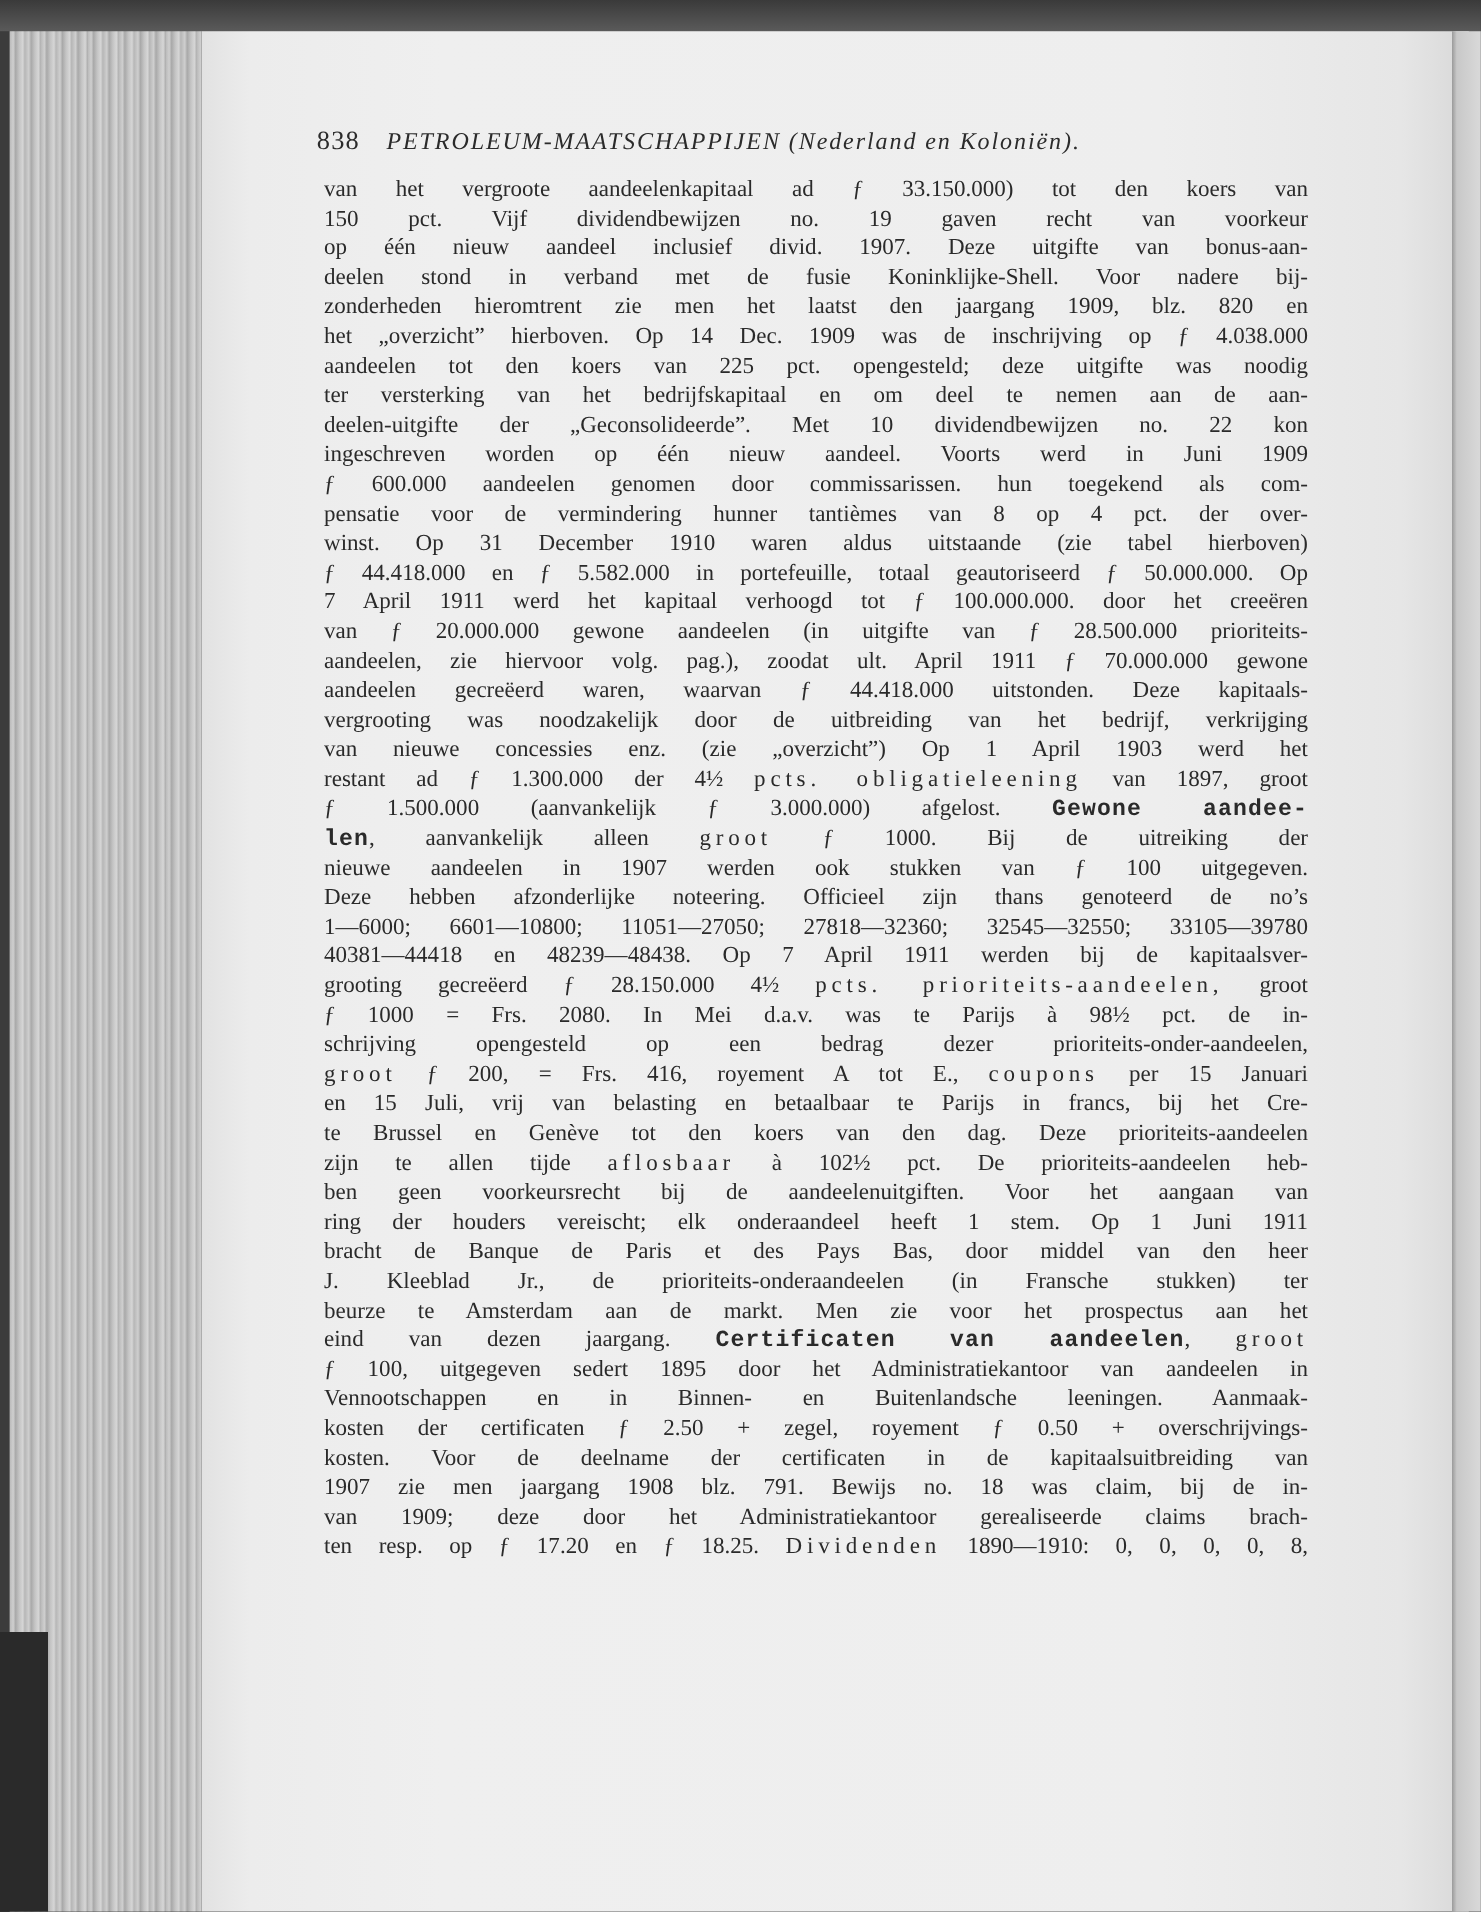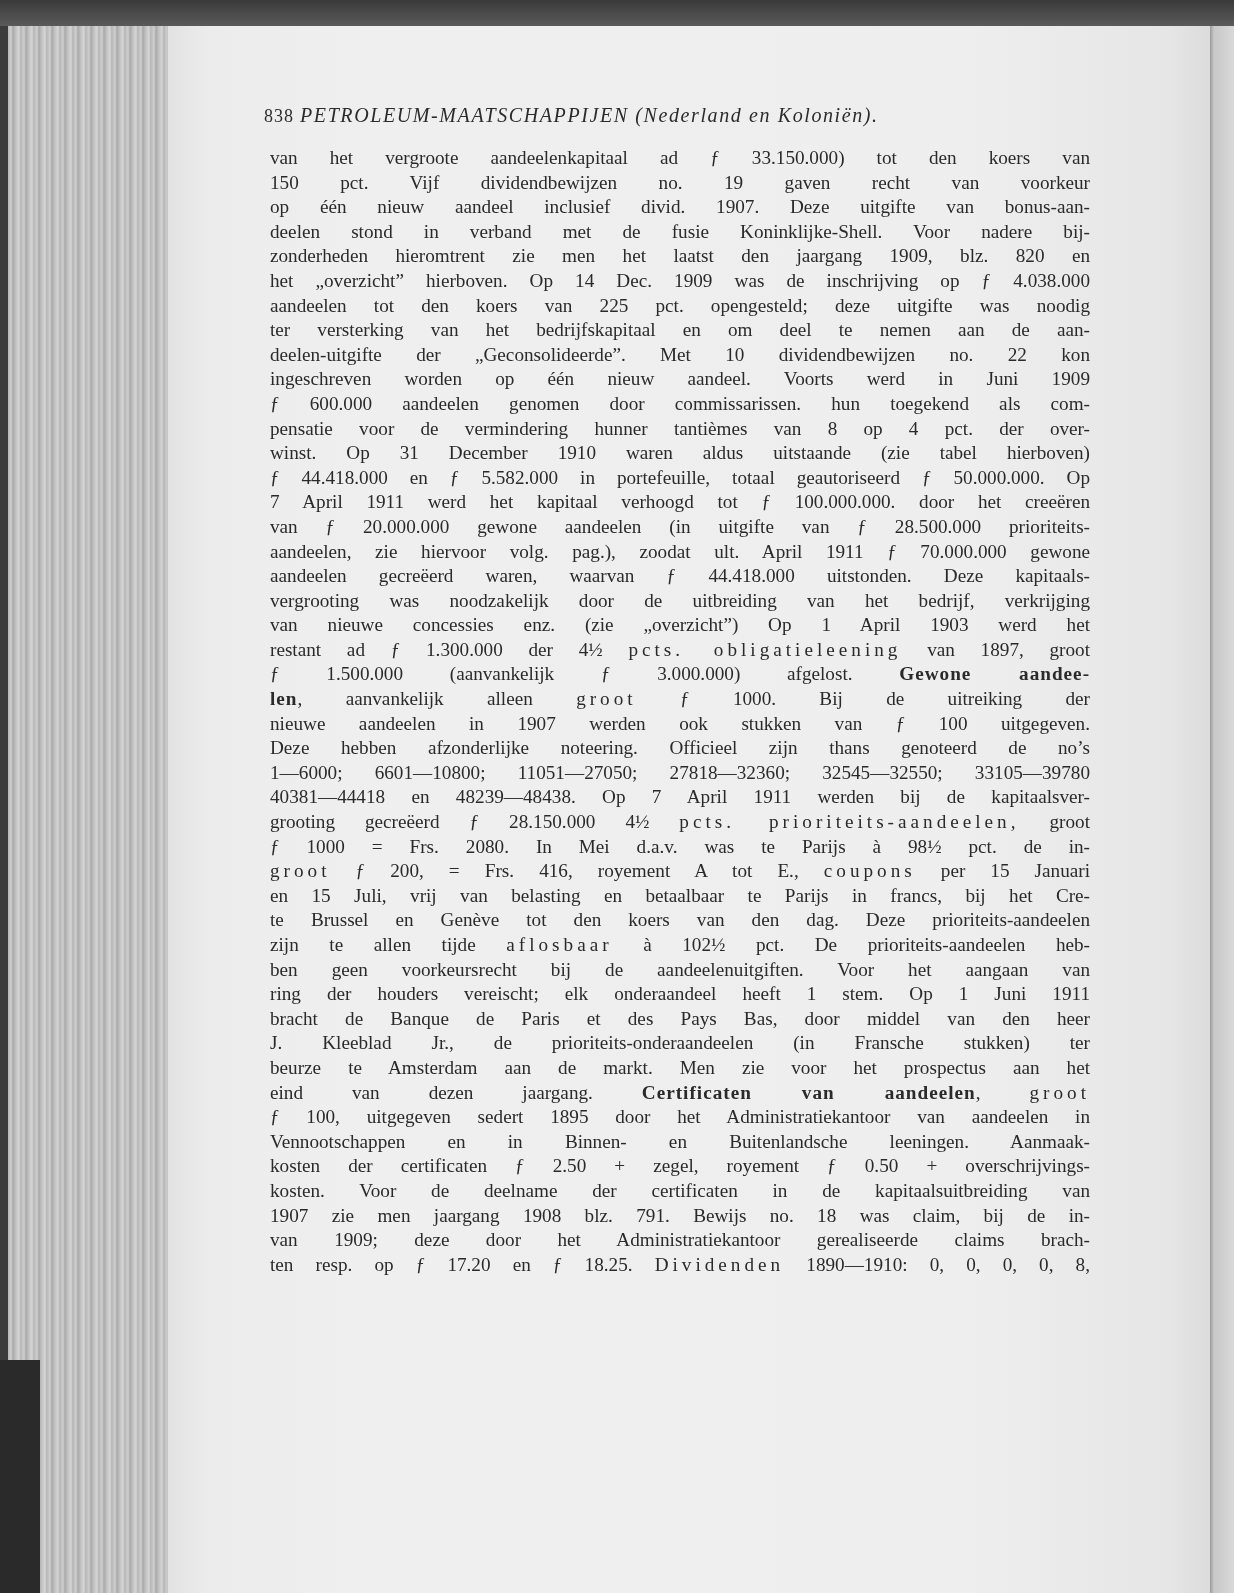"838" .header .pnum { font-size: 18px -> 22px; margin-right: none -> 16px }
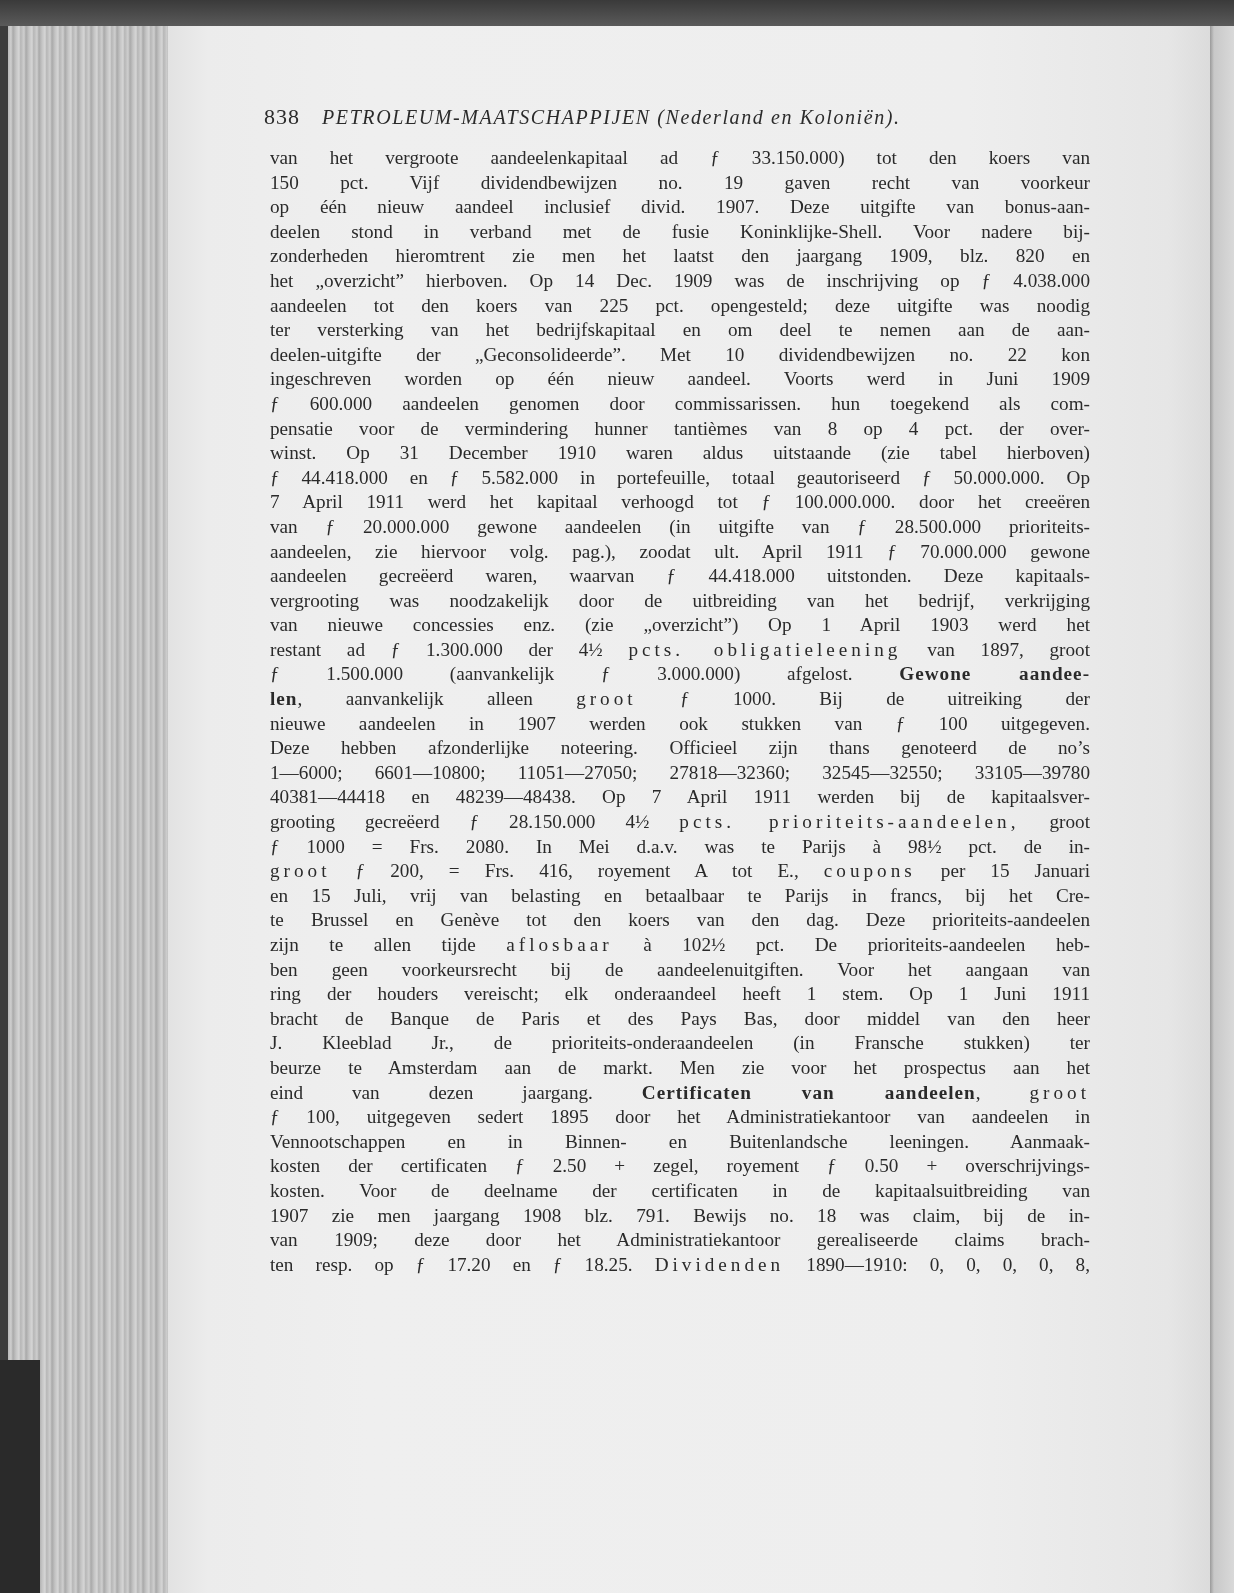"Gewone aandee-" .bold { font-family: Liberation Serif, serif -> Liberation Mono, monospace }
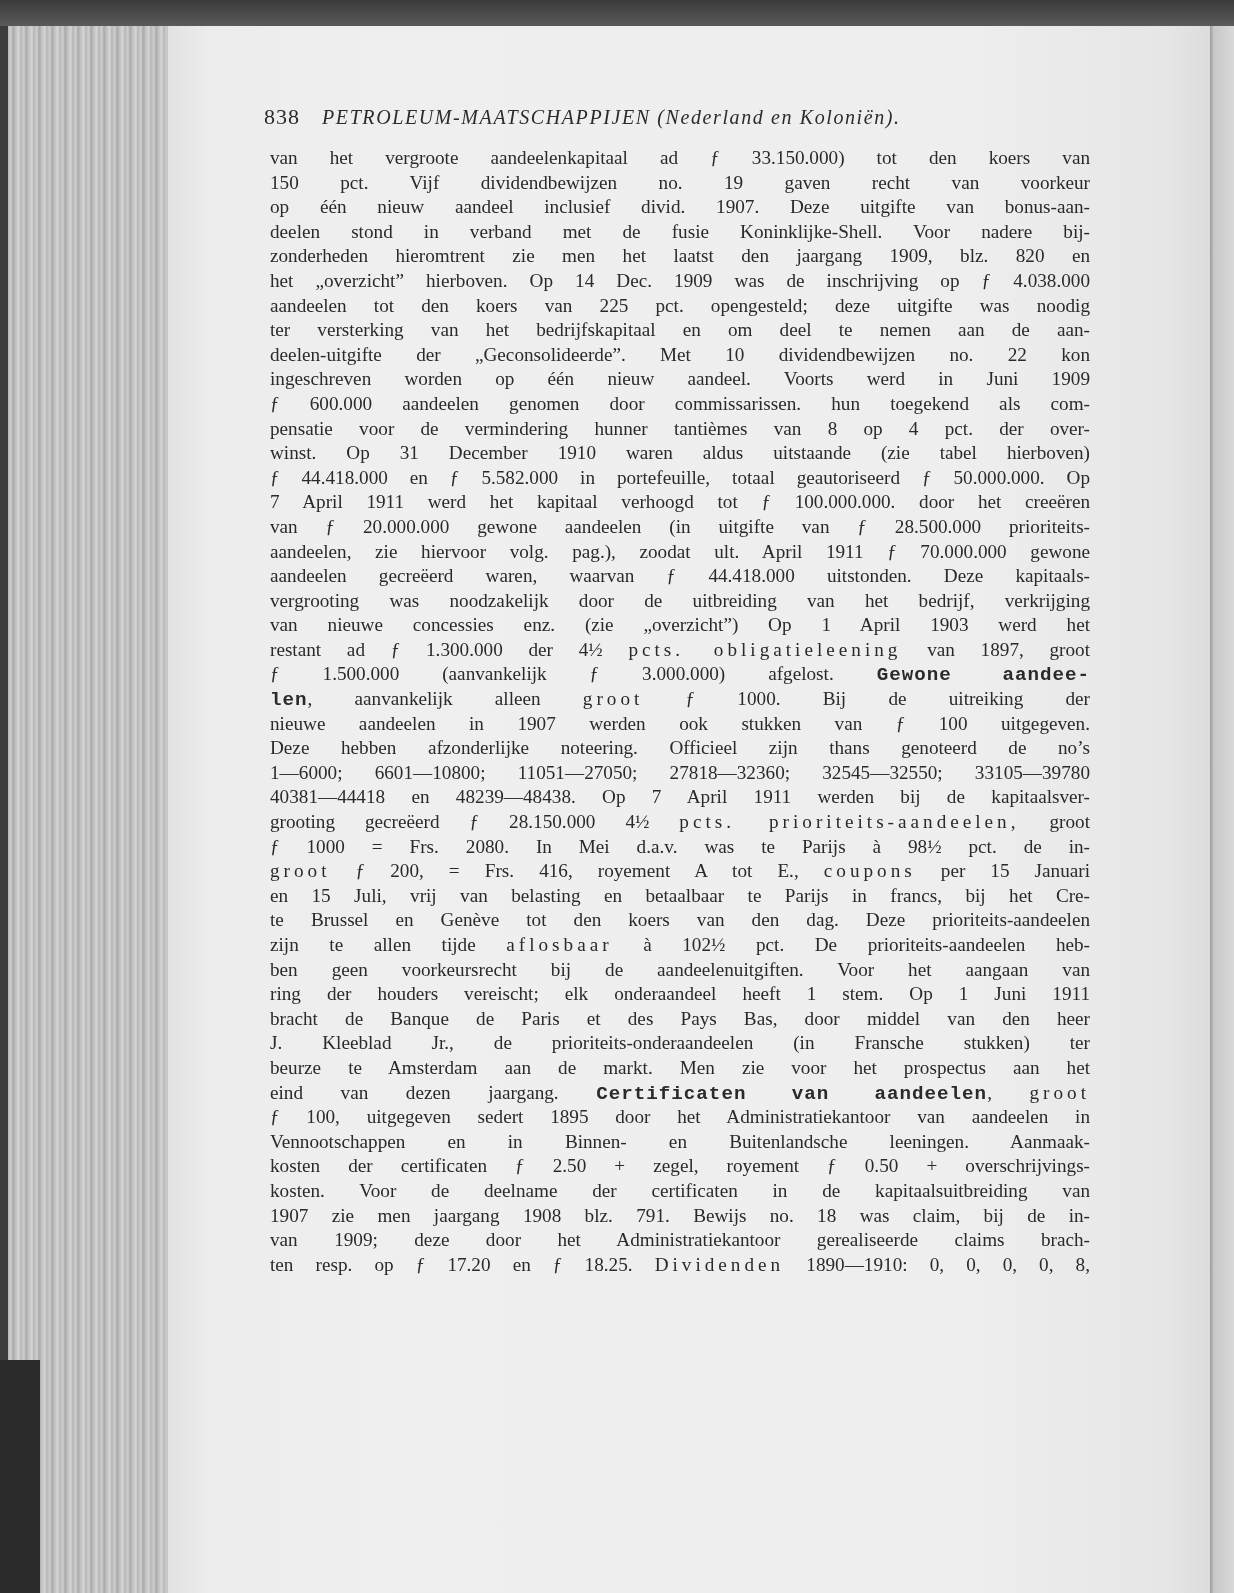"schrijving opengesteld op een bedrag" span.line { html: none -> <span>schrijving opengesteld op een bedrag dezer prioriteits-onder-aandeelen,</span> }
